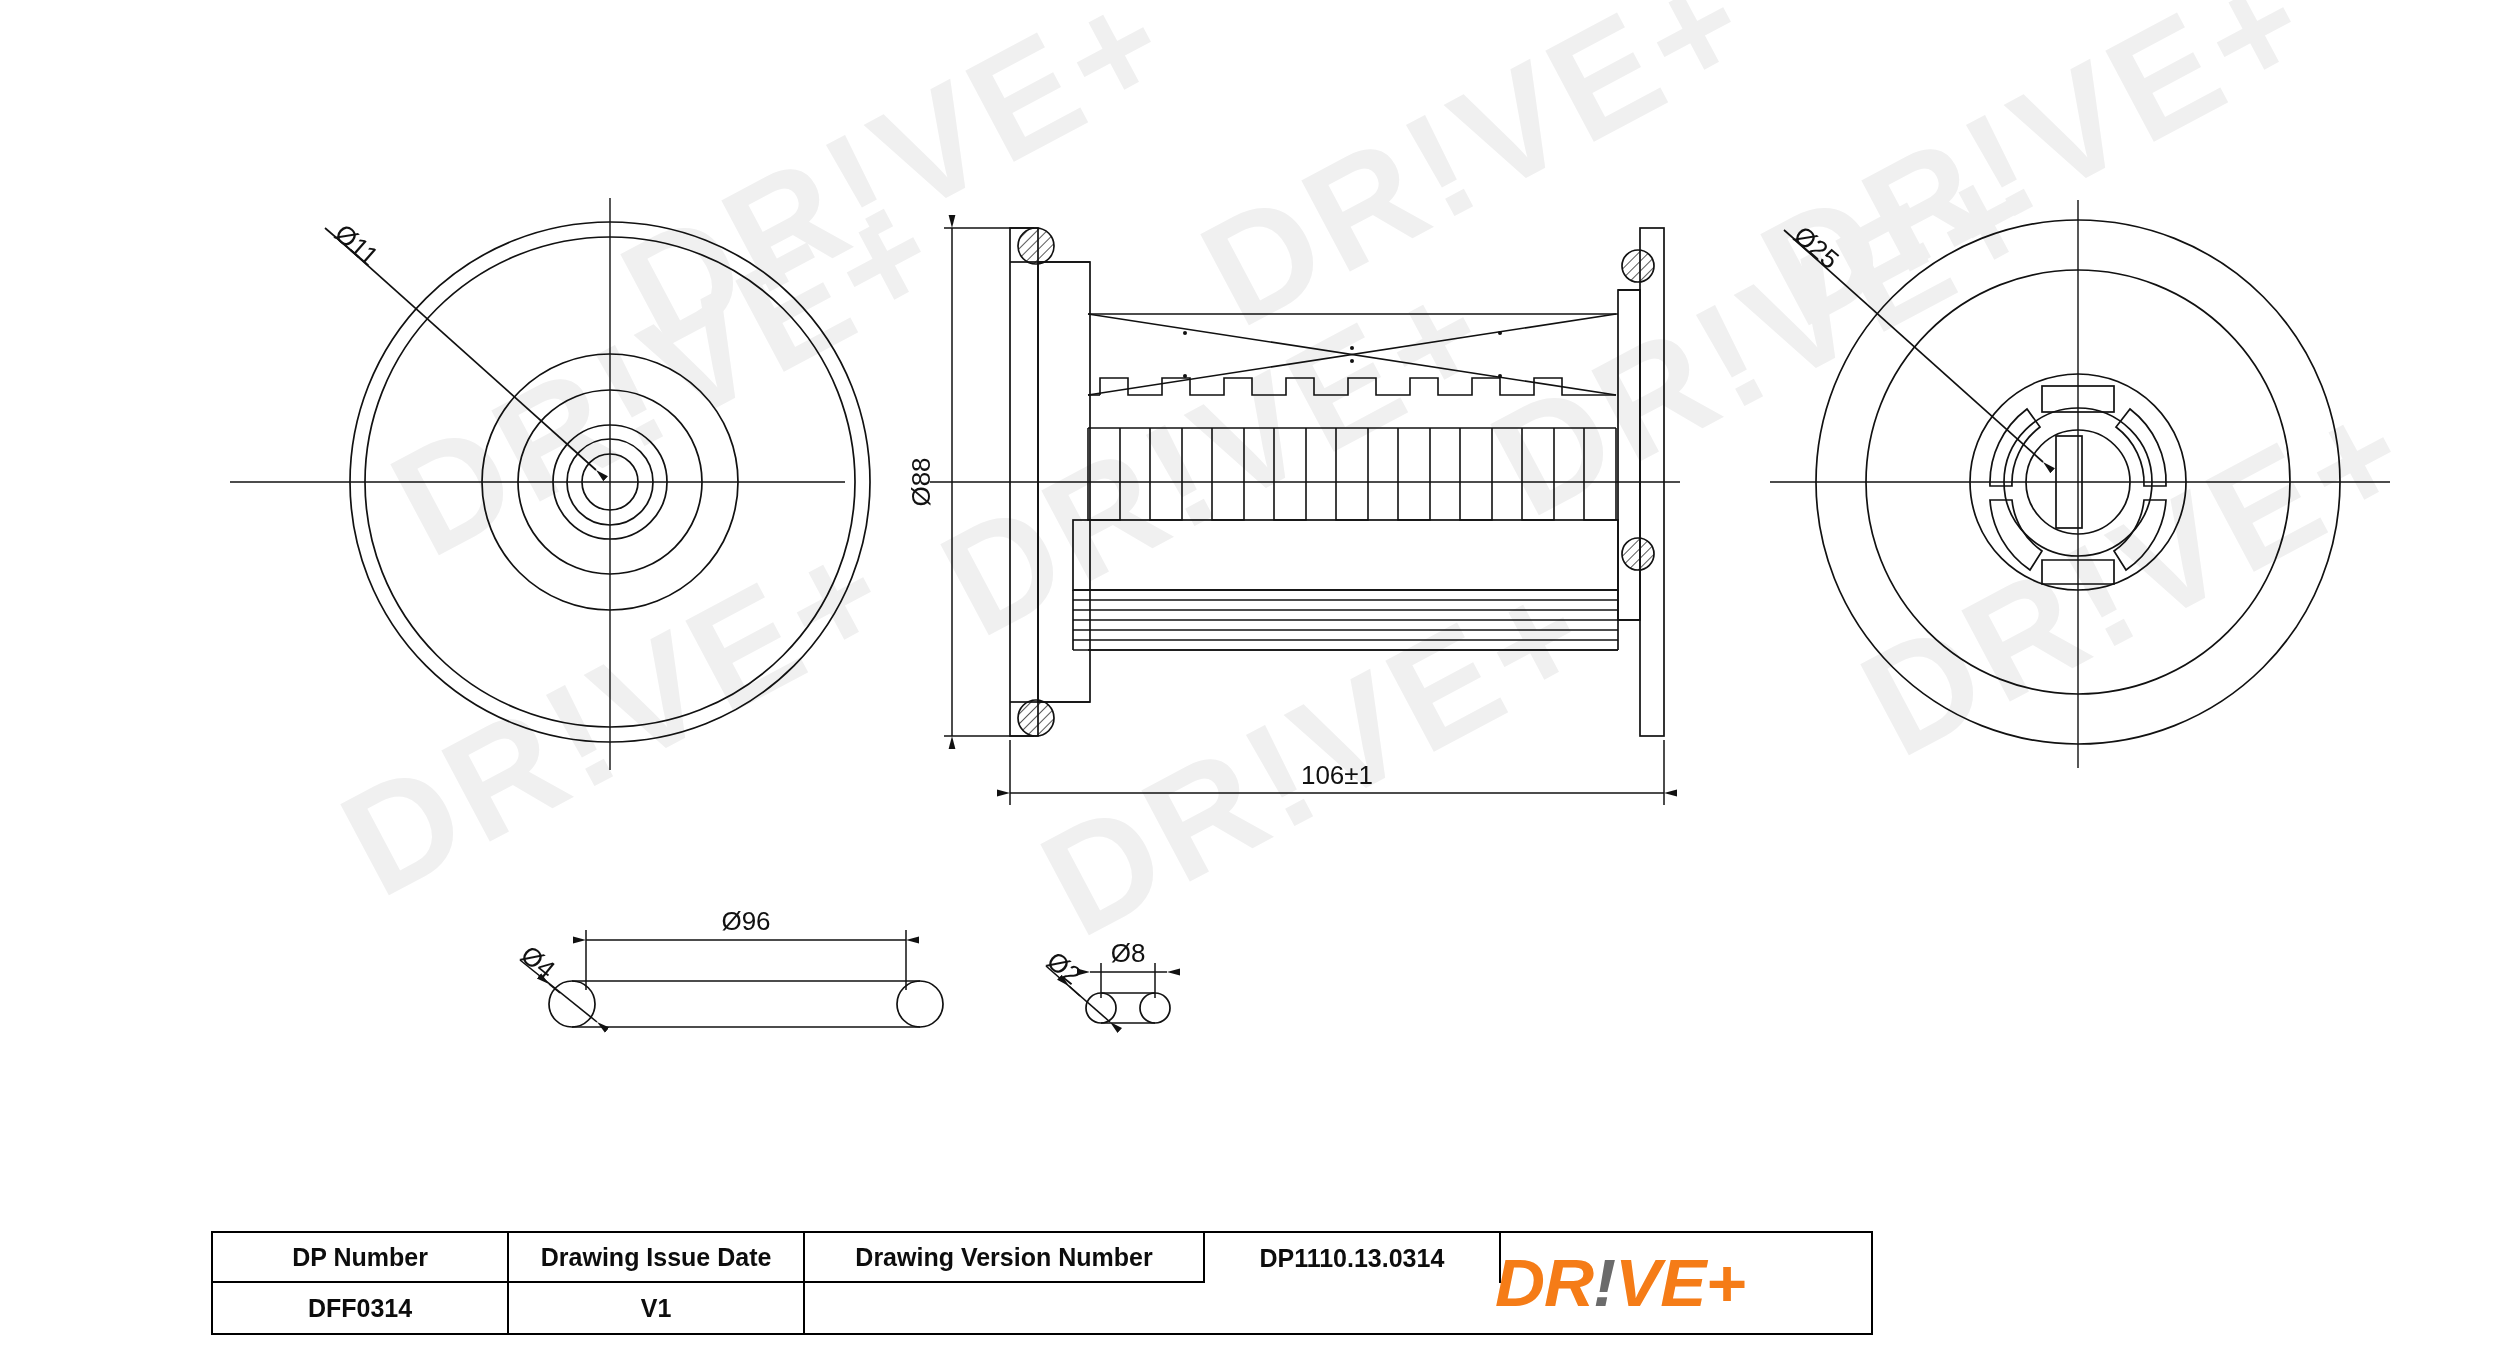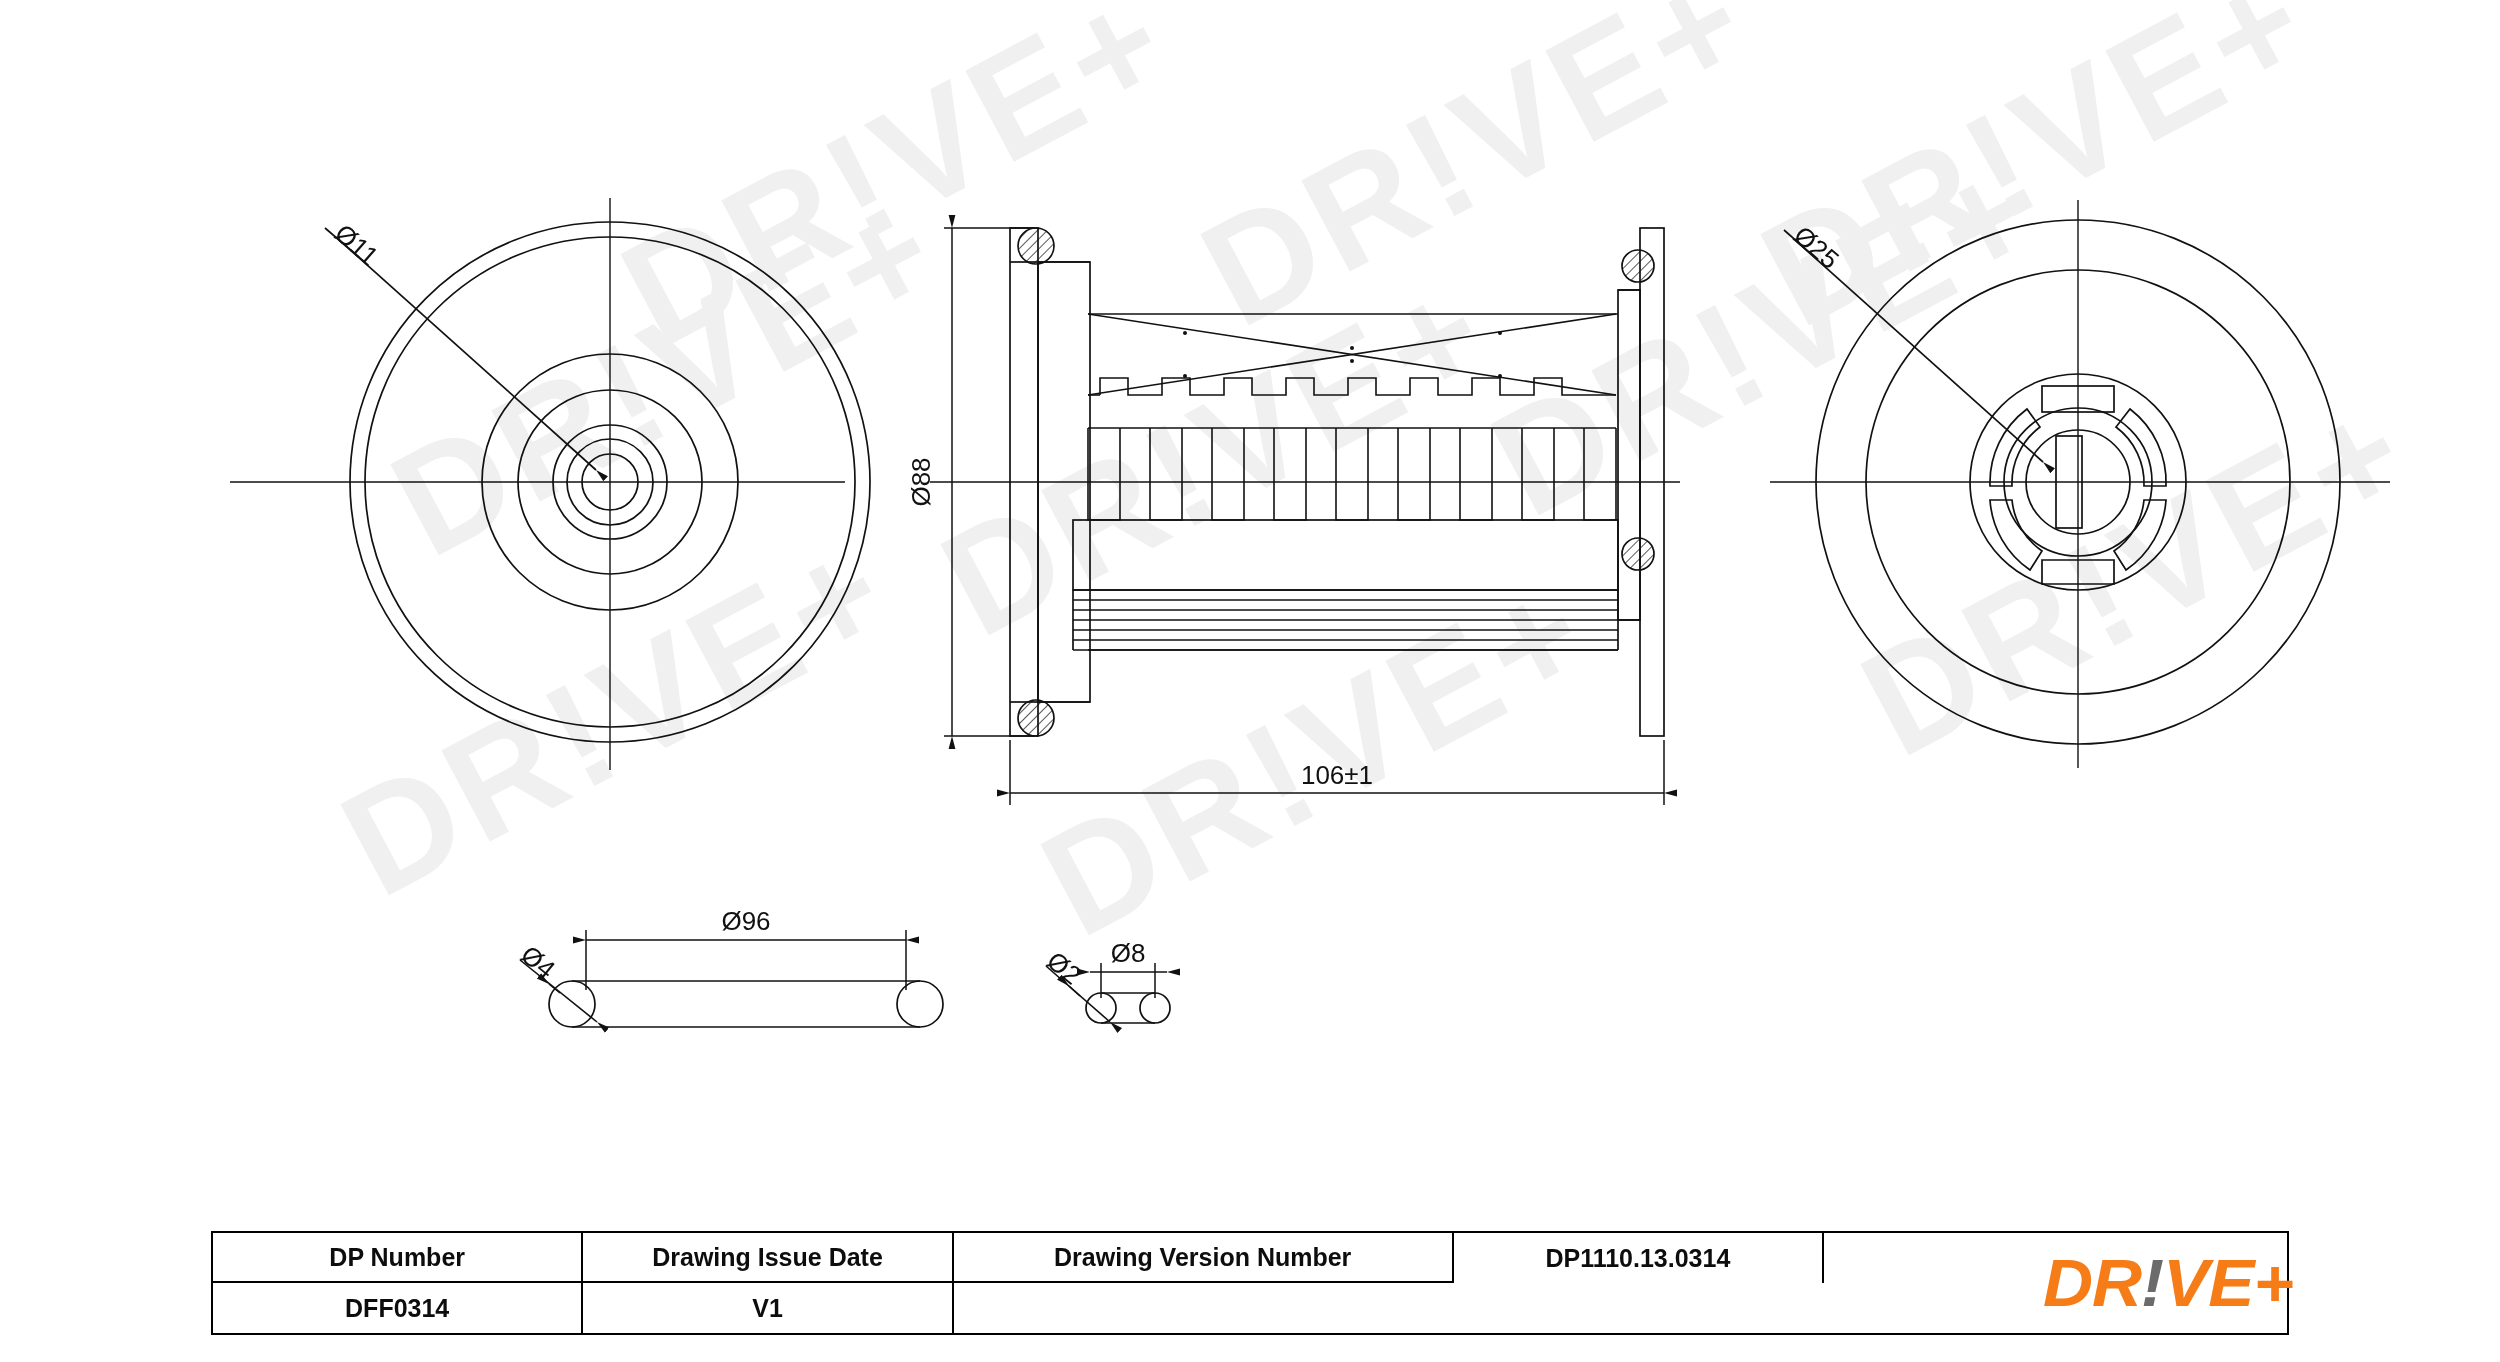"DP Number" #title-block { width: 2078px -> 1662px }
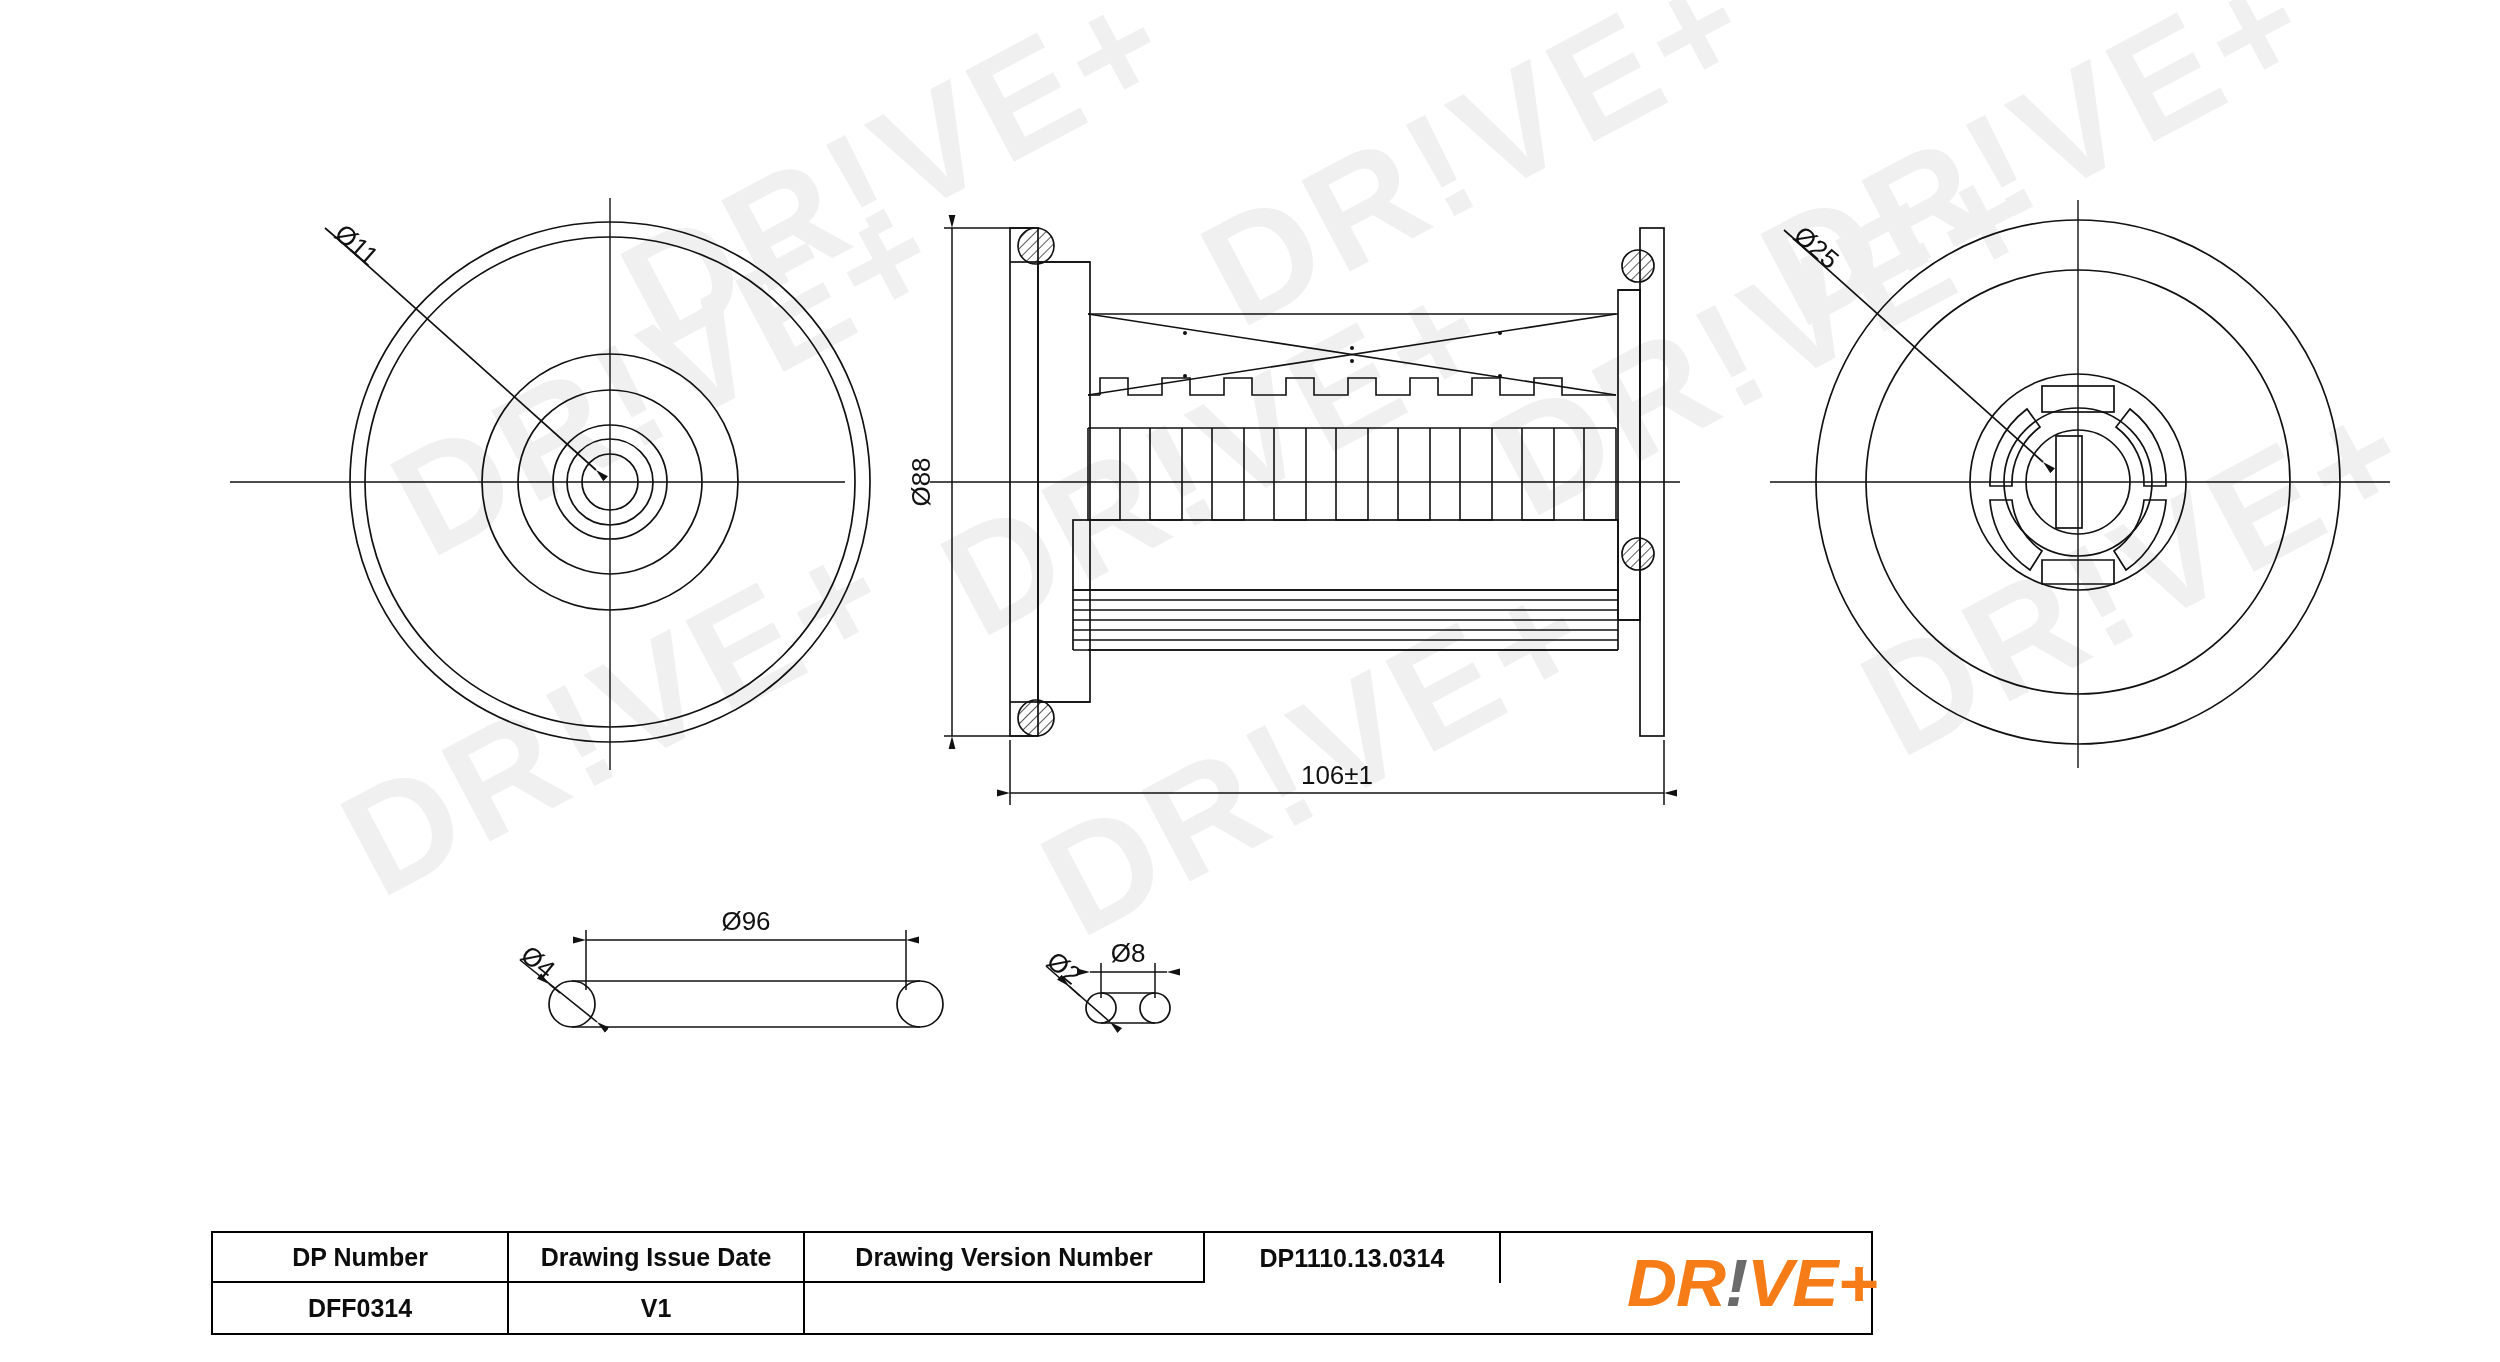"DR" .tb-logo { justify-content: flex-end -> flex-start }
